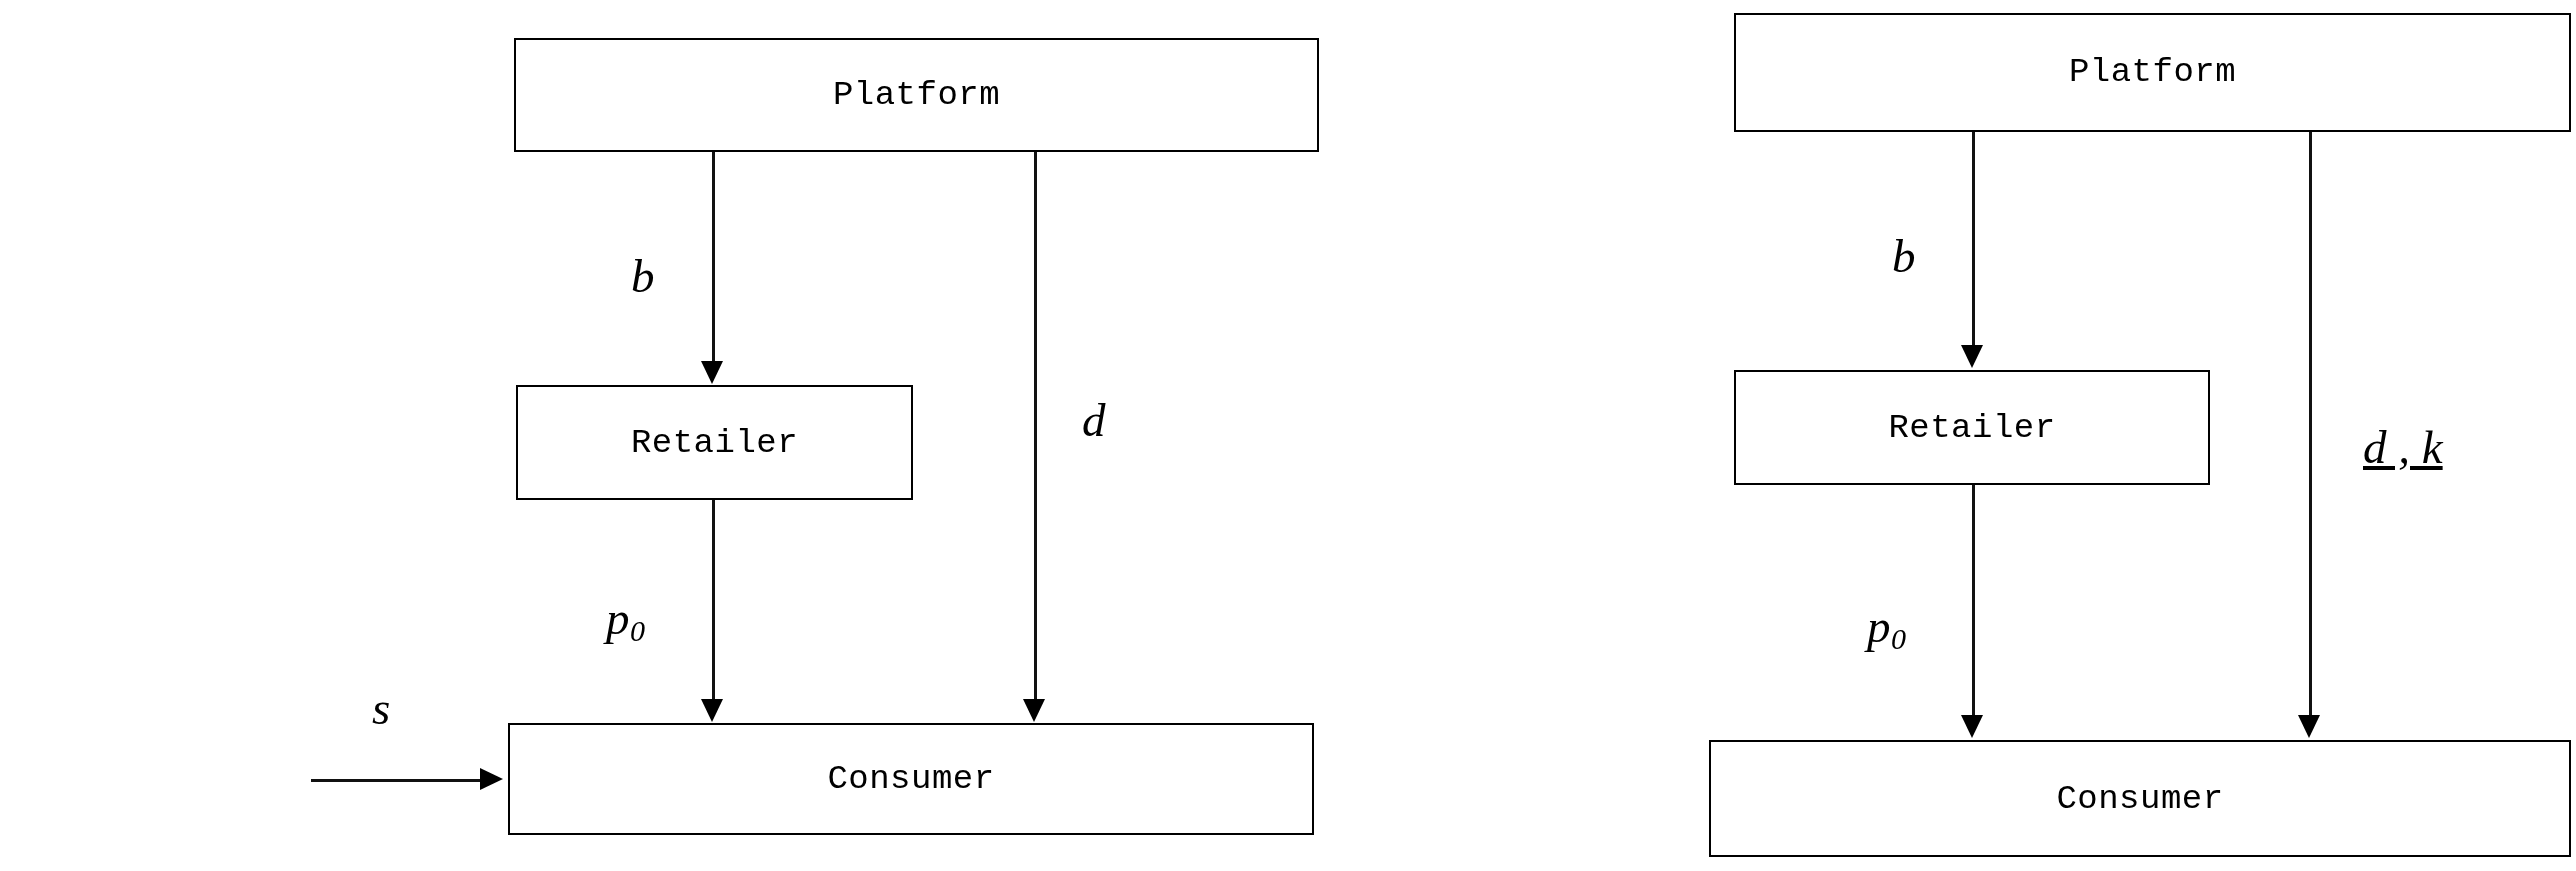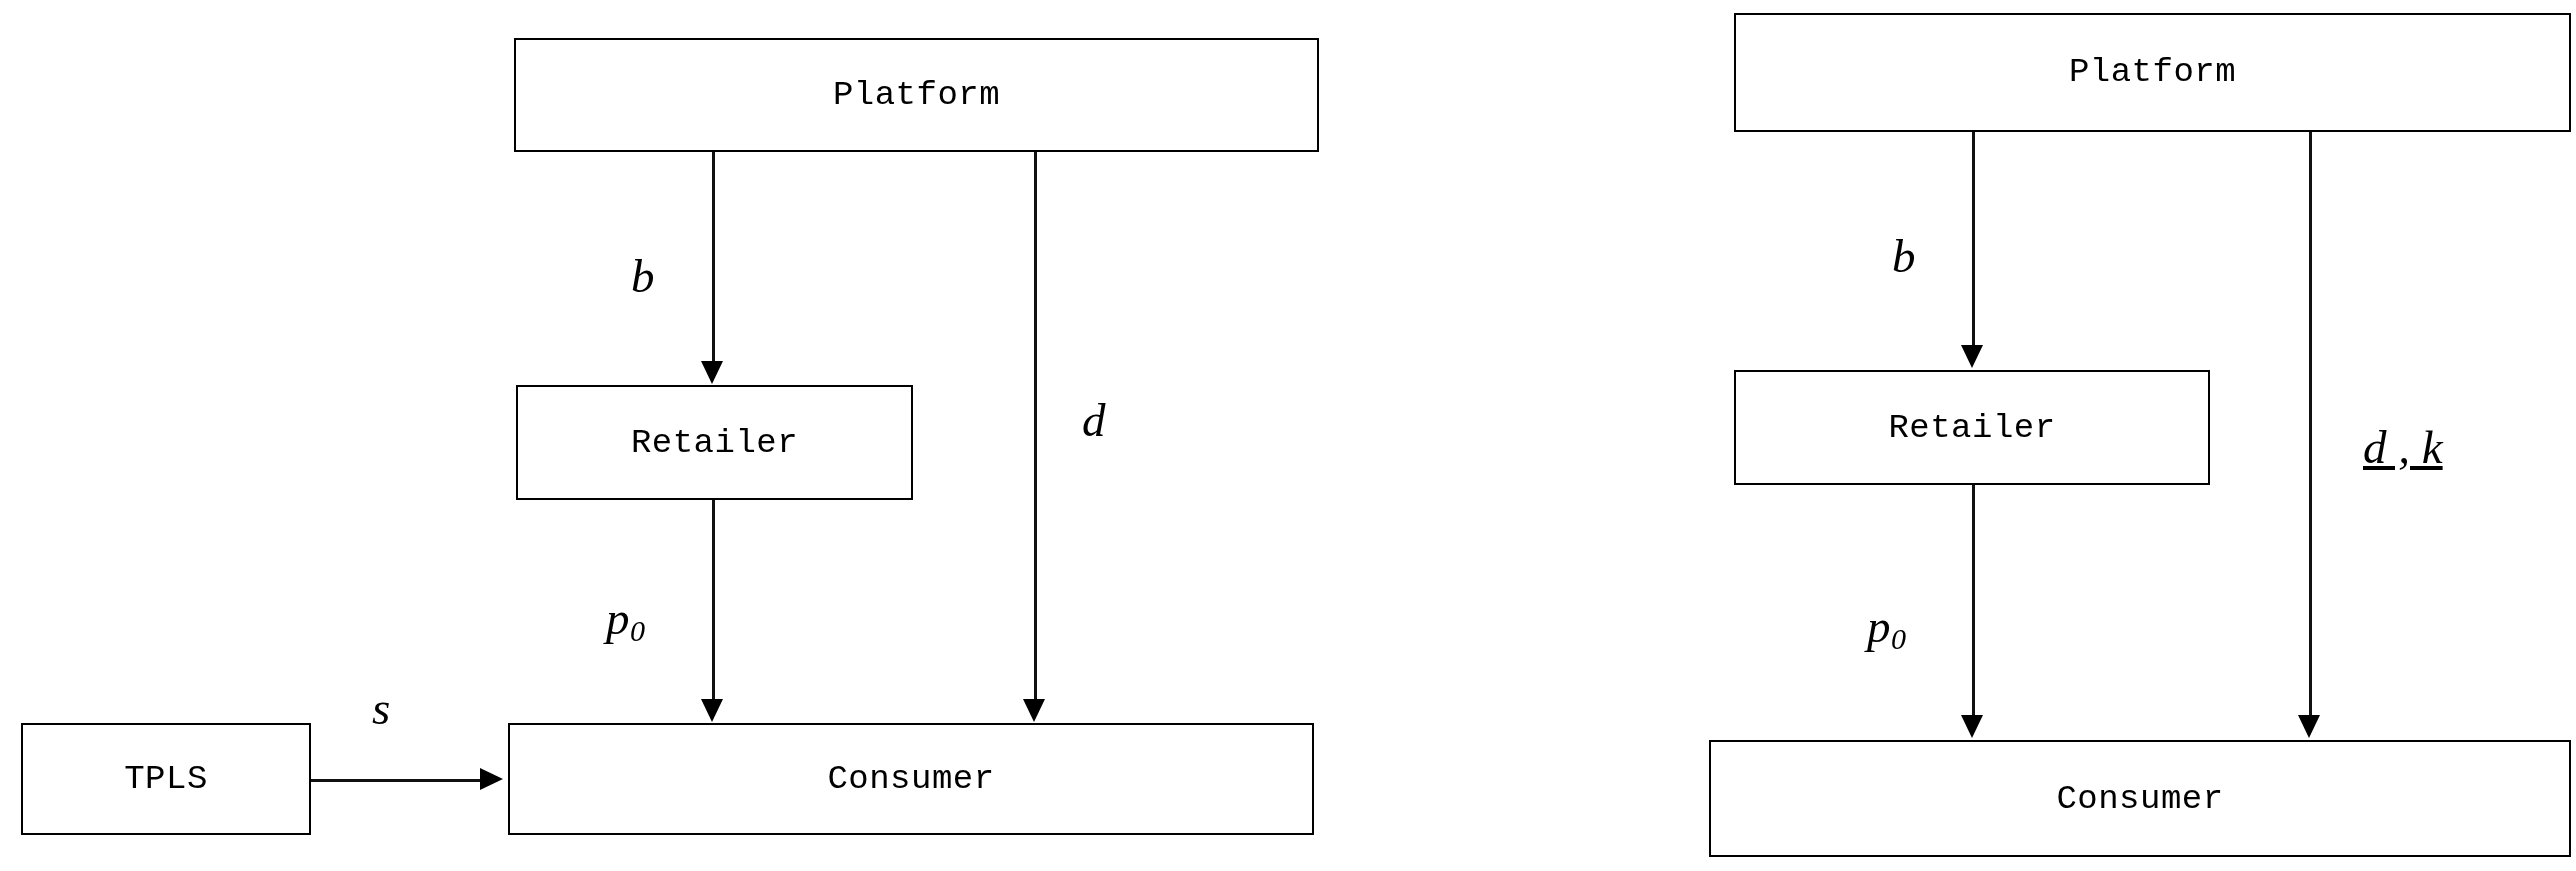"TPLS" div.node { html: <div> <span>TPLS</span> </div> -> none }
